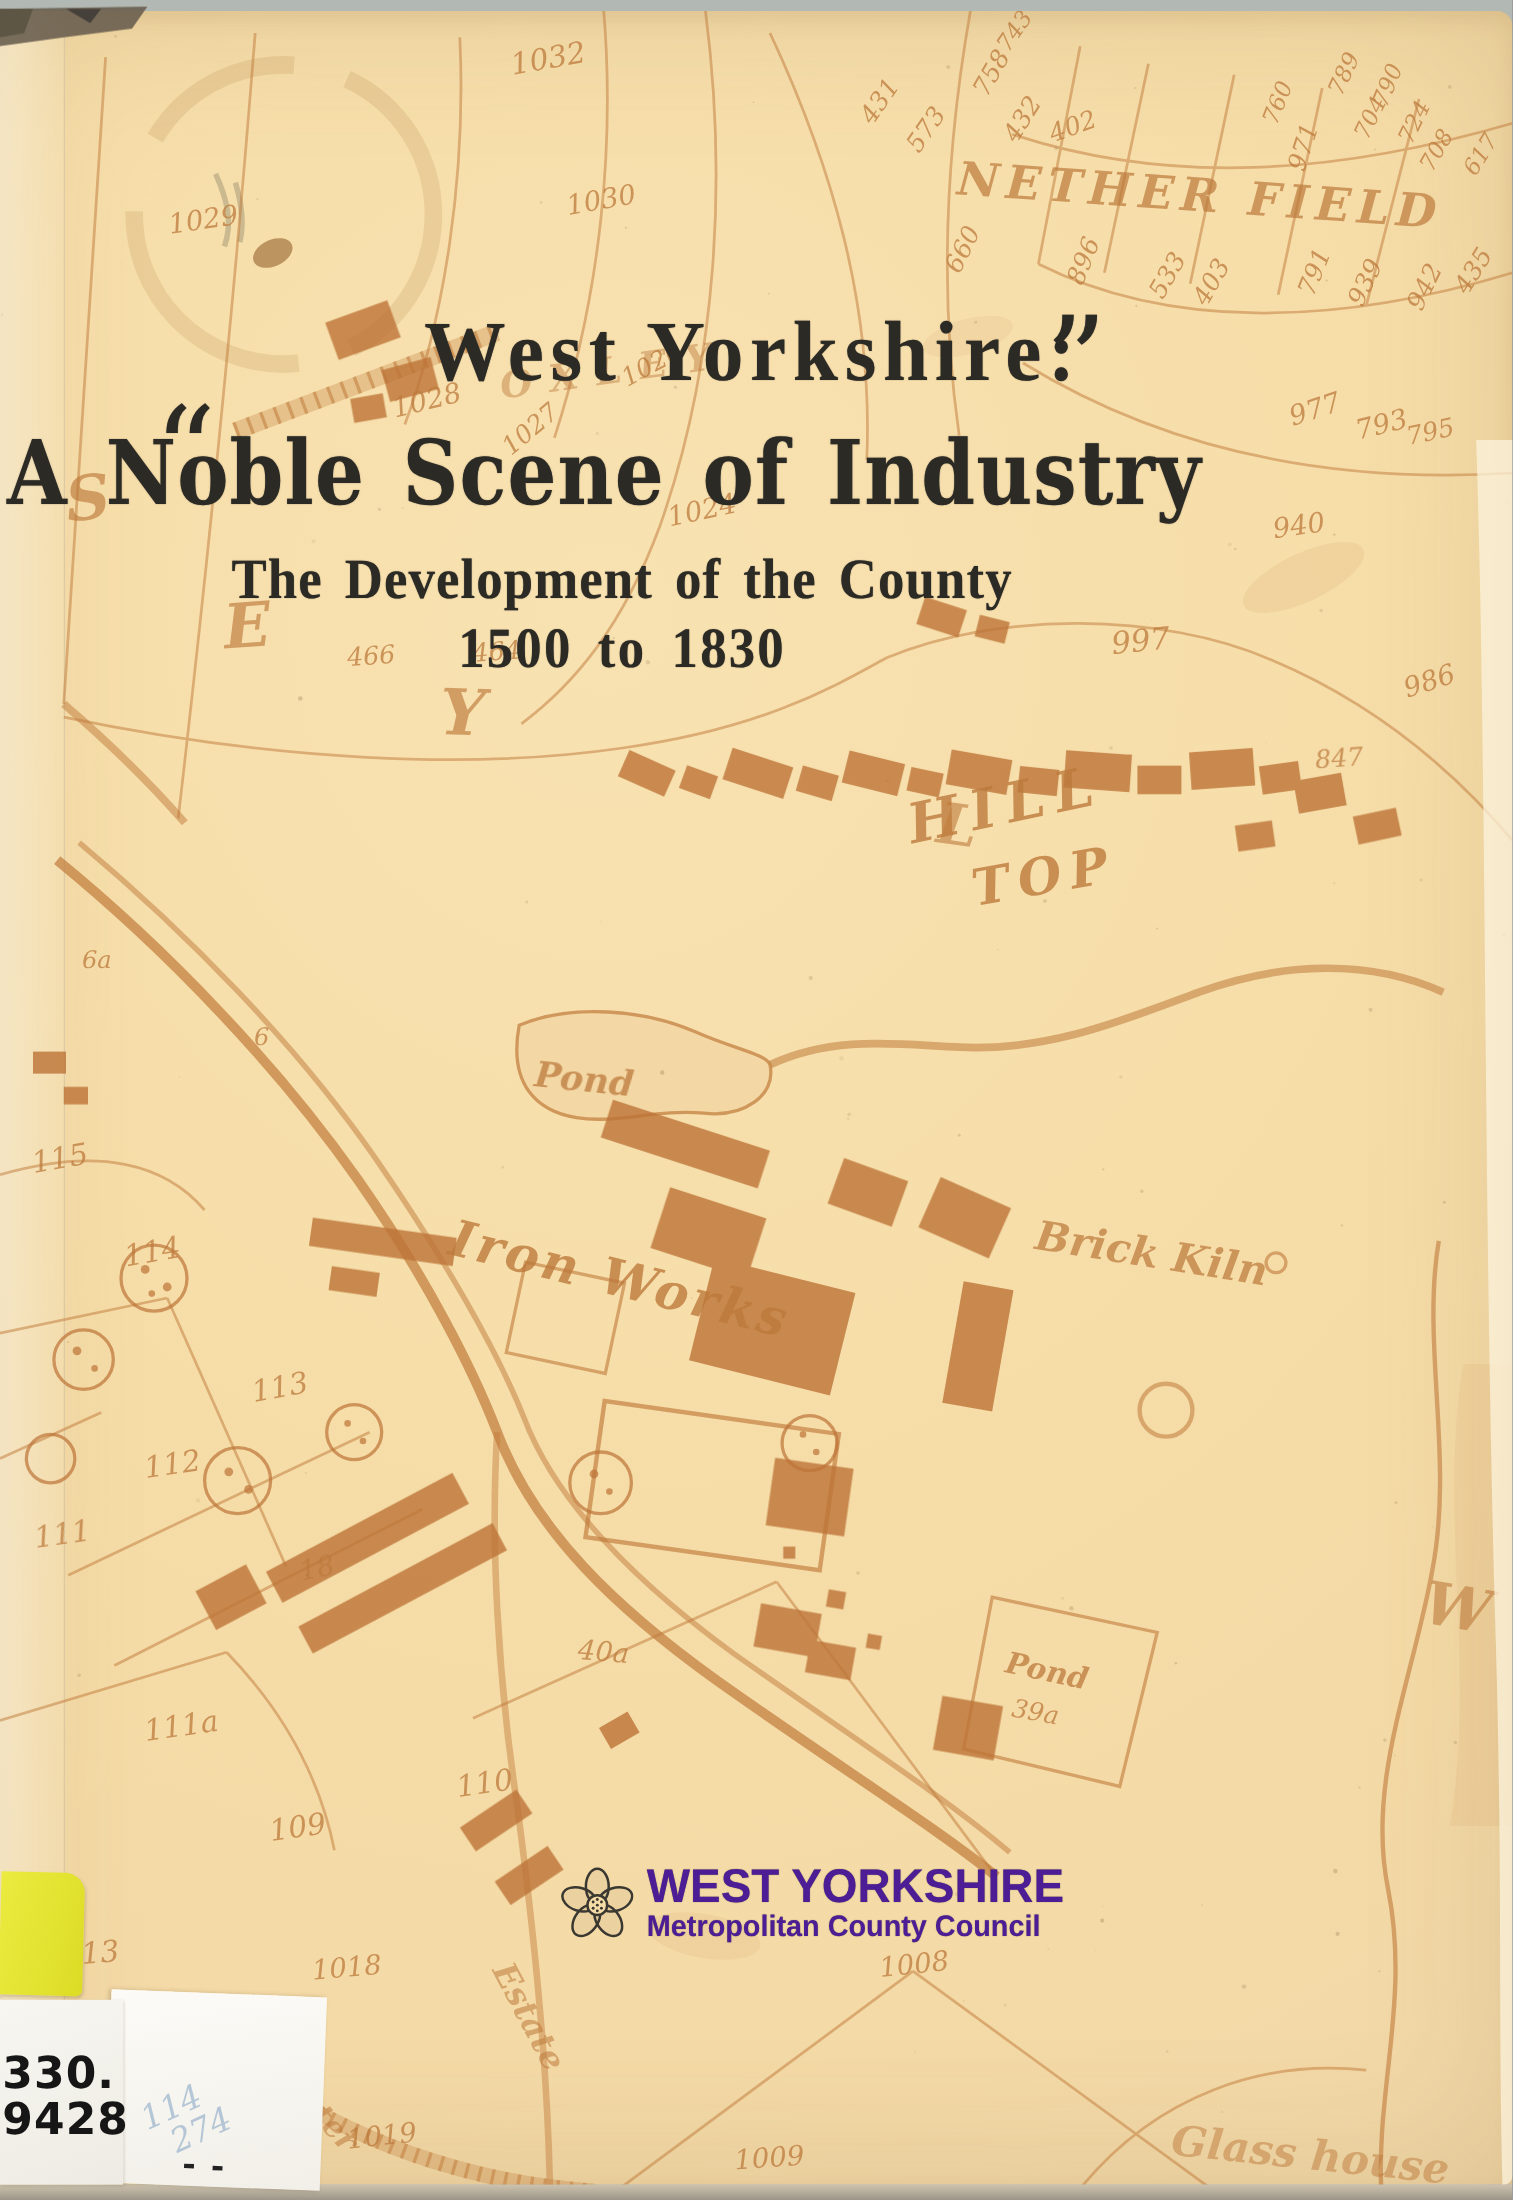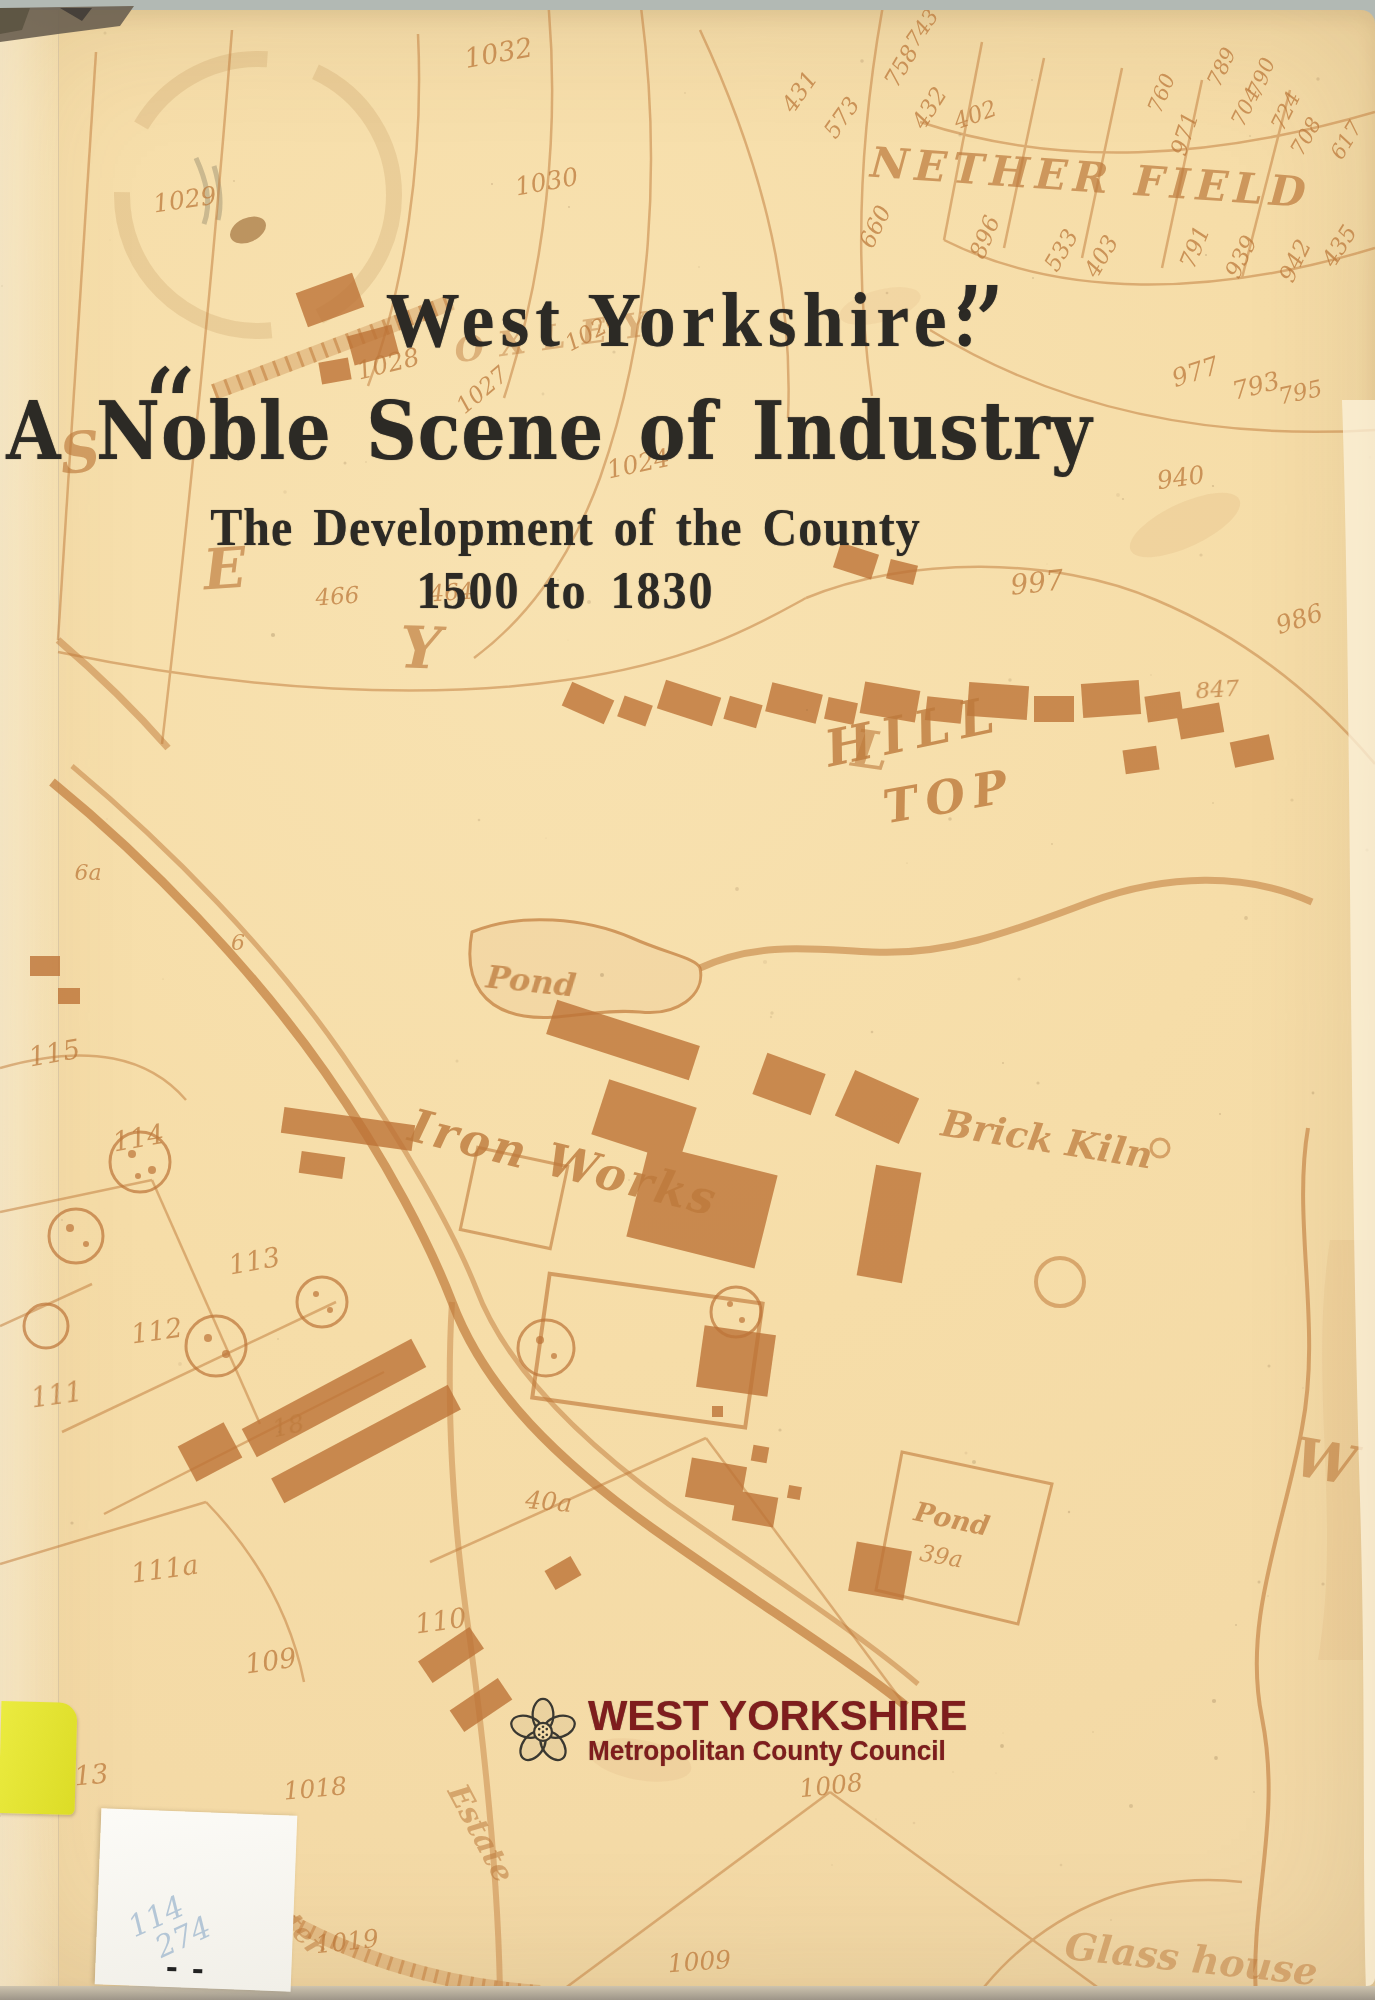"WEST YORKSHIRE" .logo { color: #7f1d1d -> #4c1d95 }
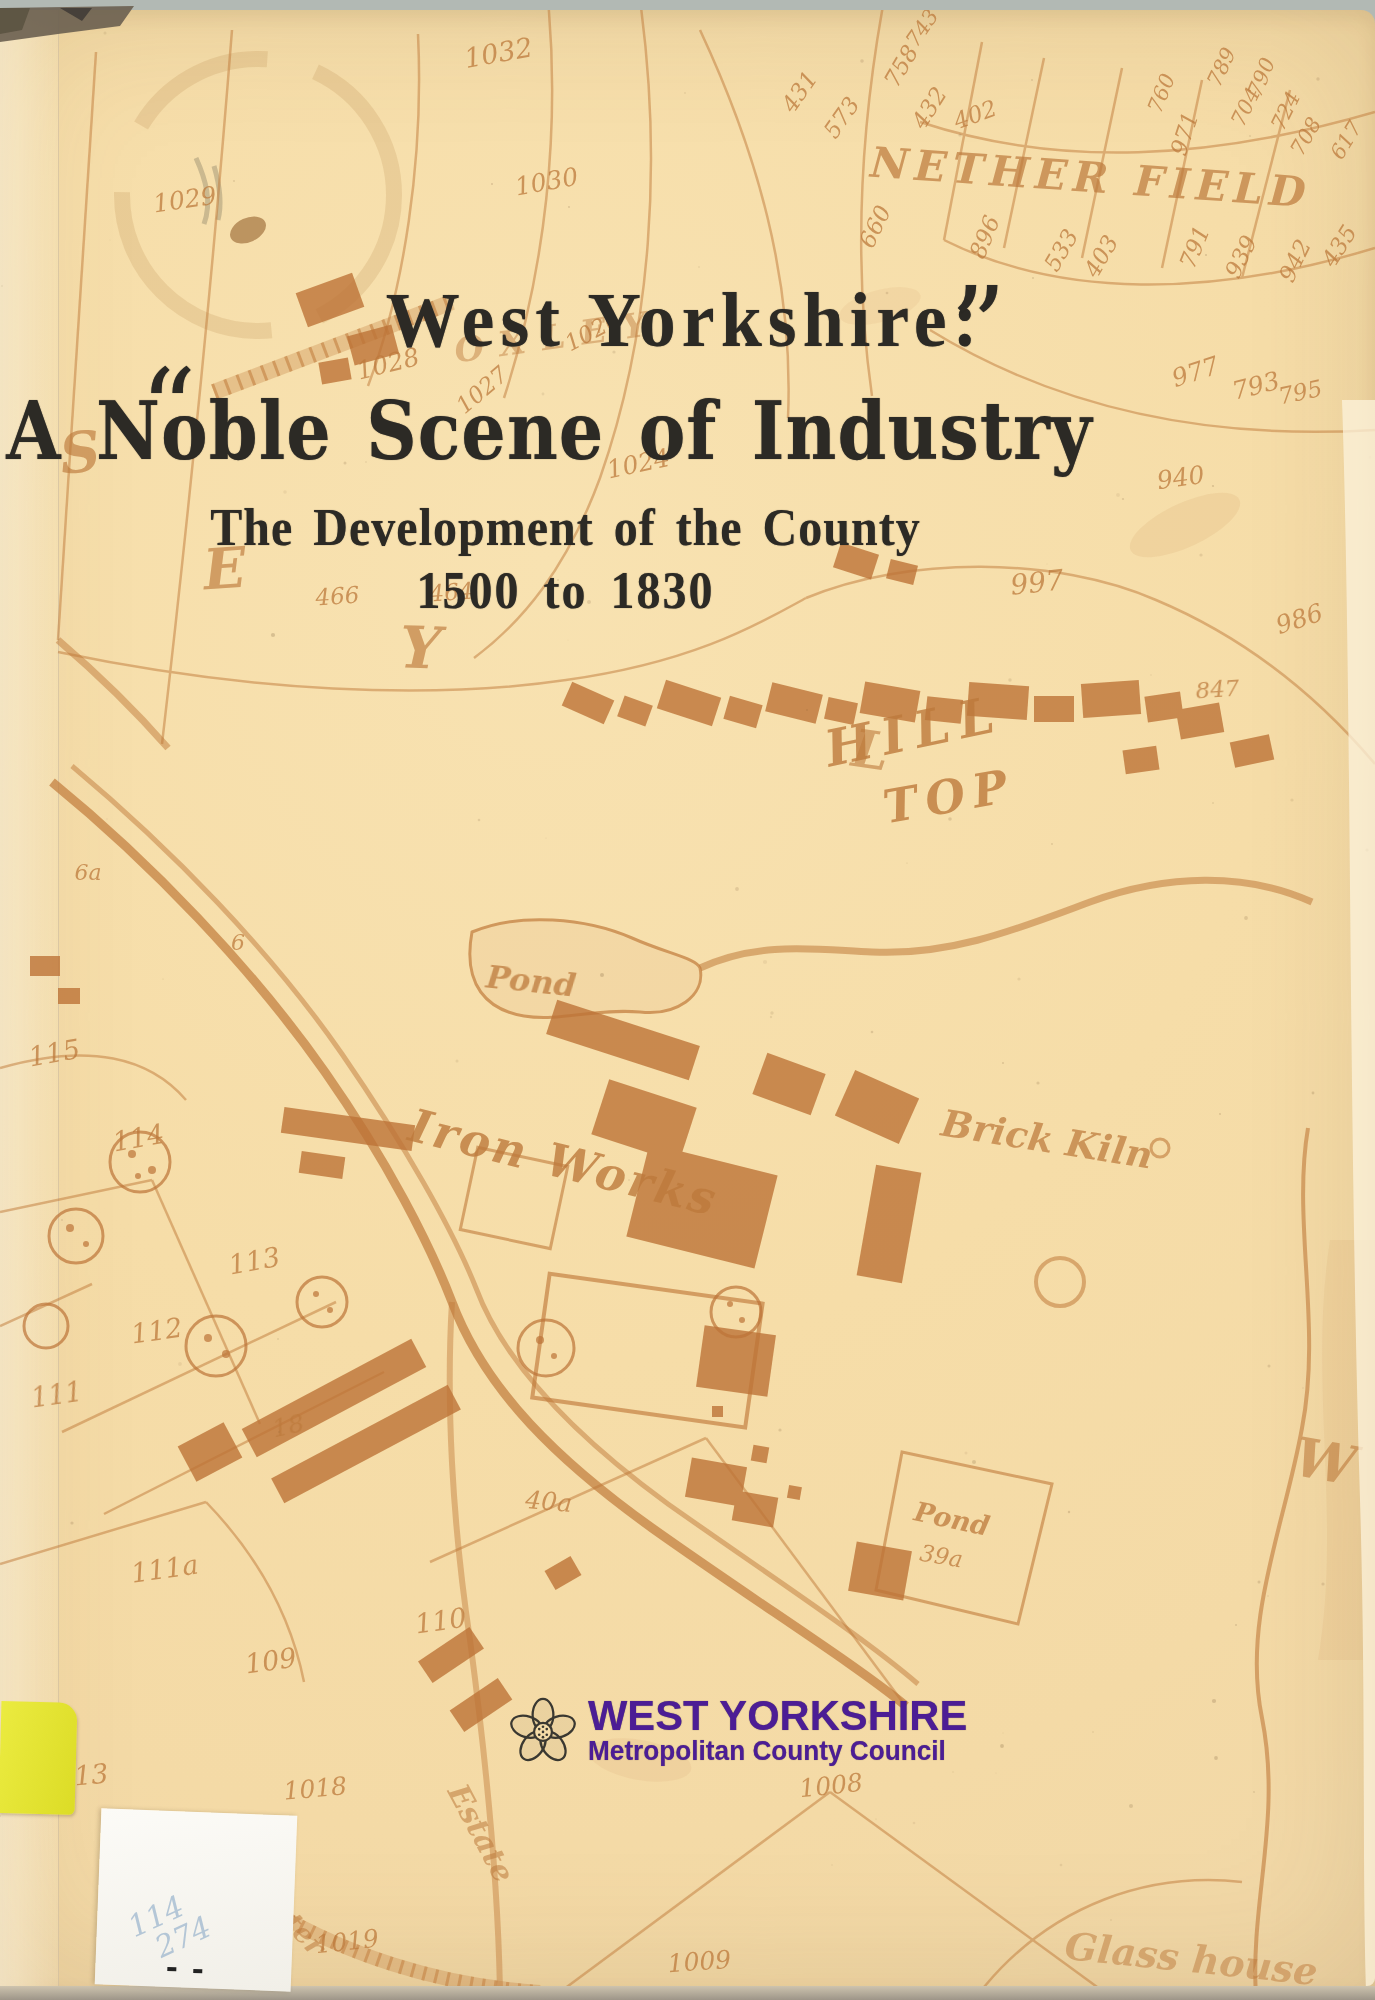"330." div.white-label-front { html: none -> <div> <div> <div>330.</div> <div>9428</div> </div> </div> }
